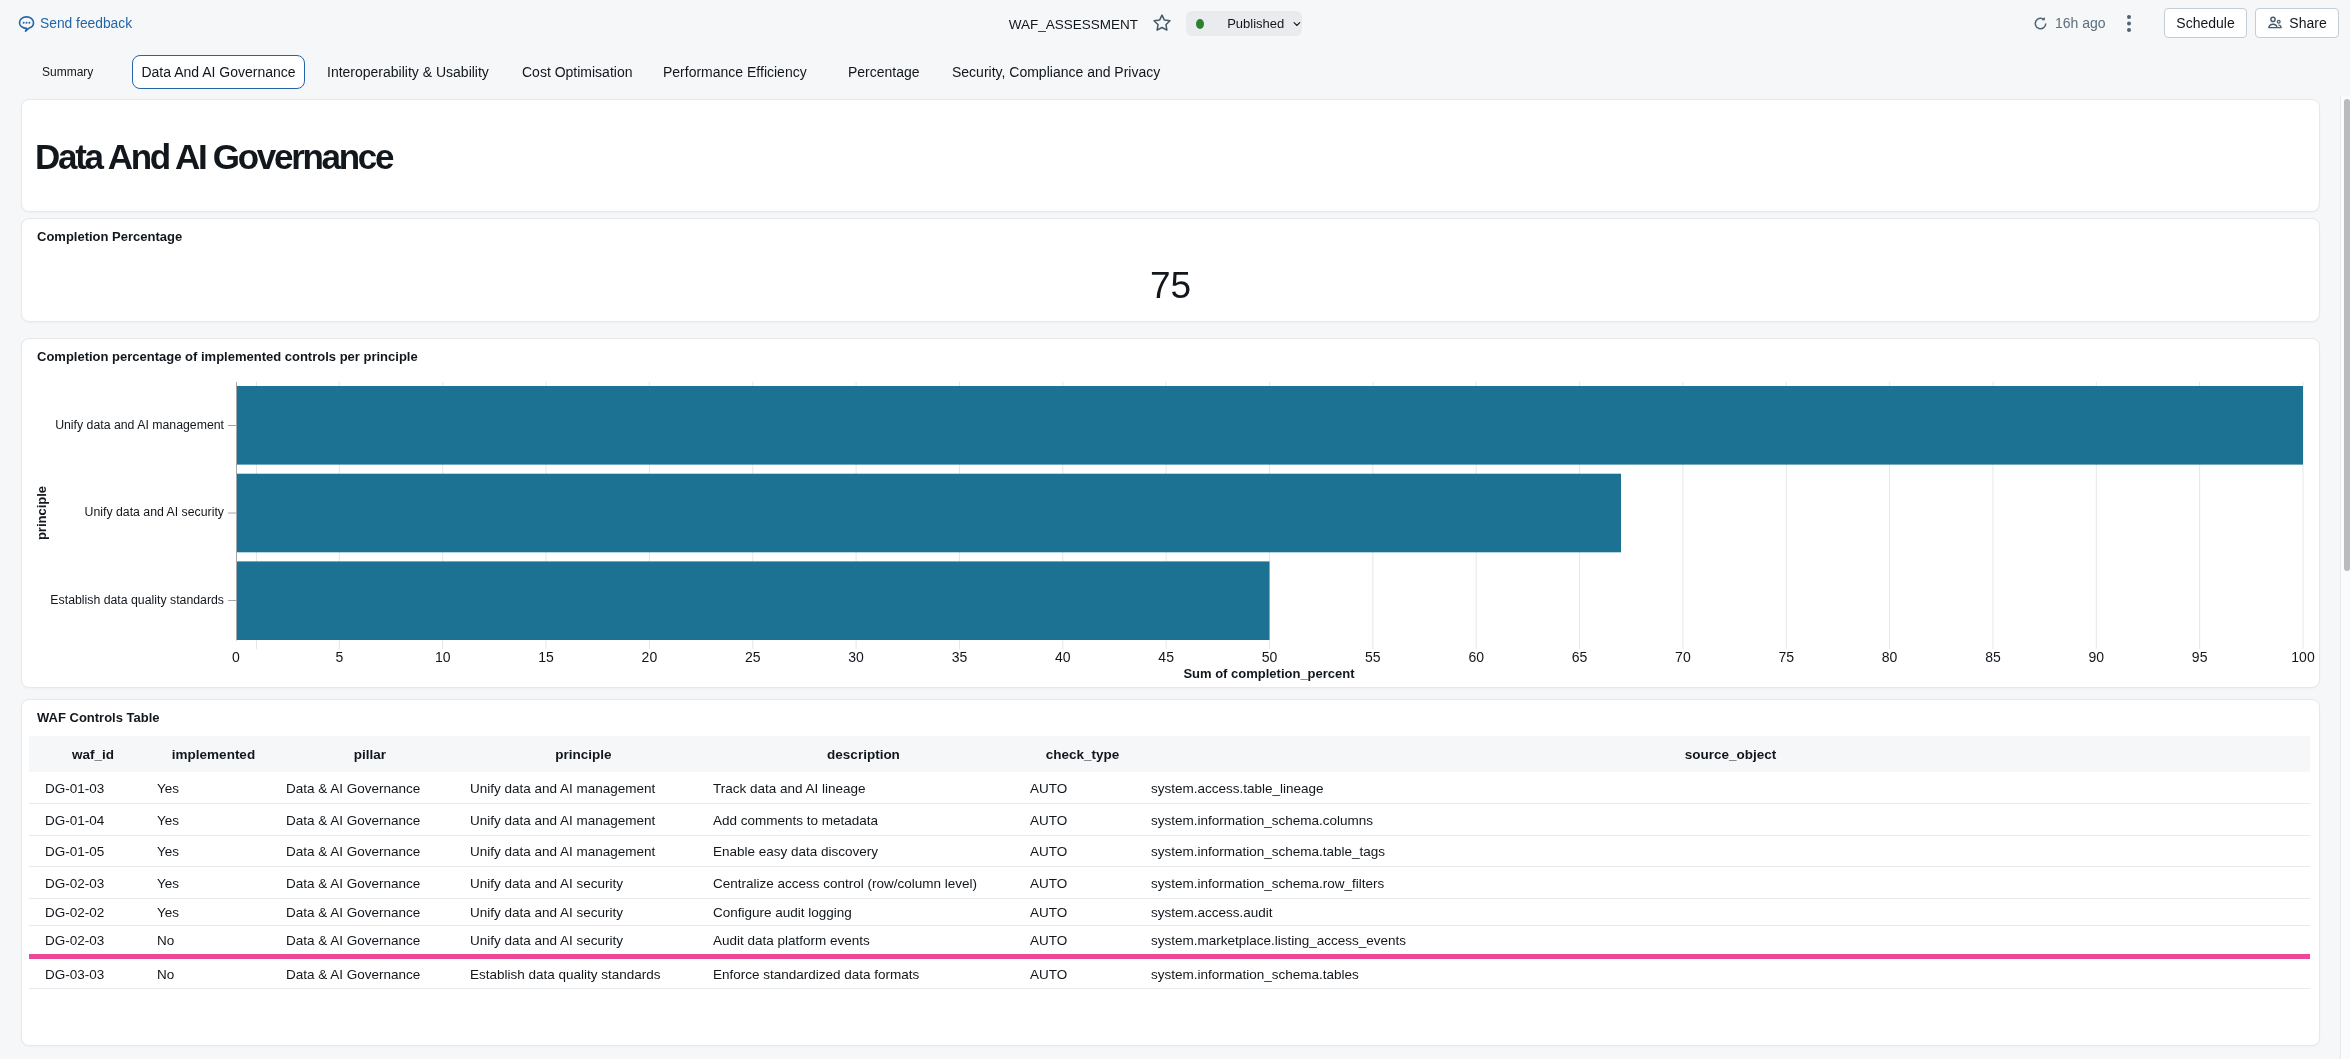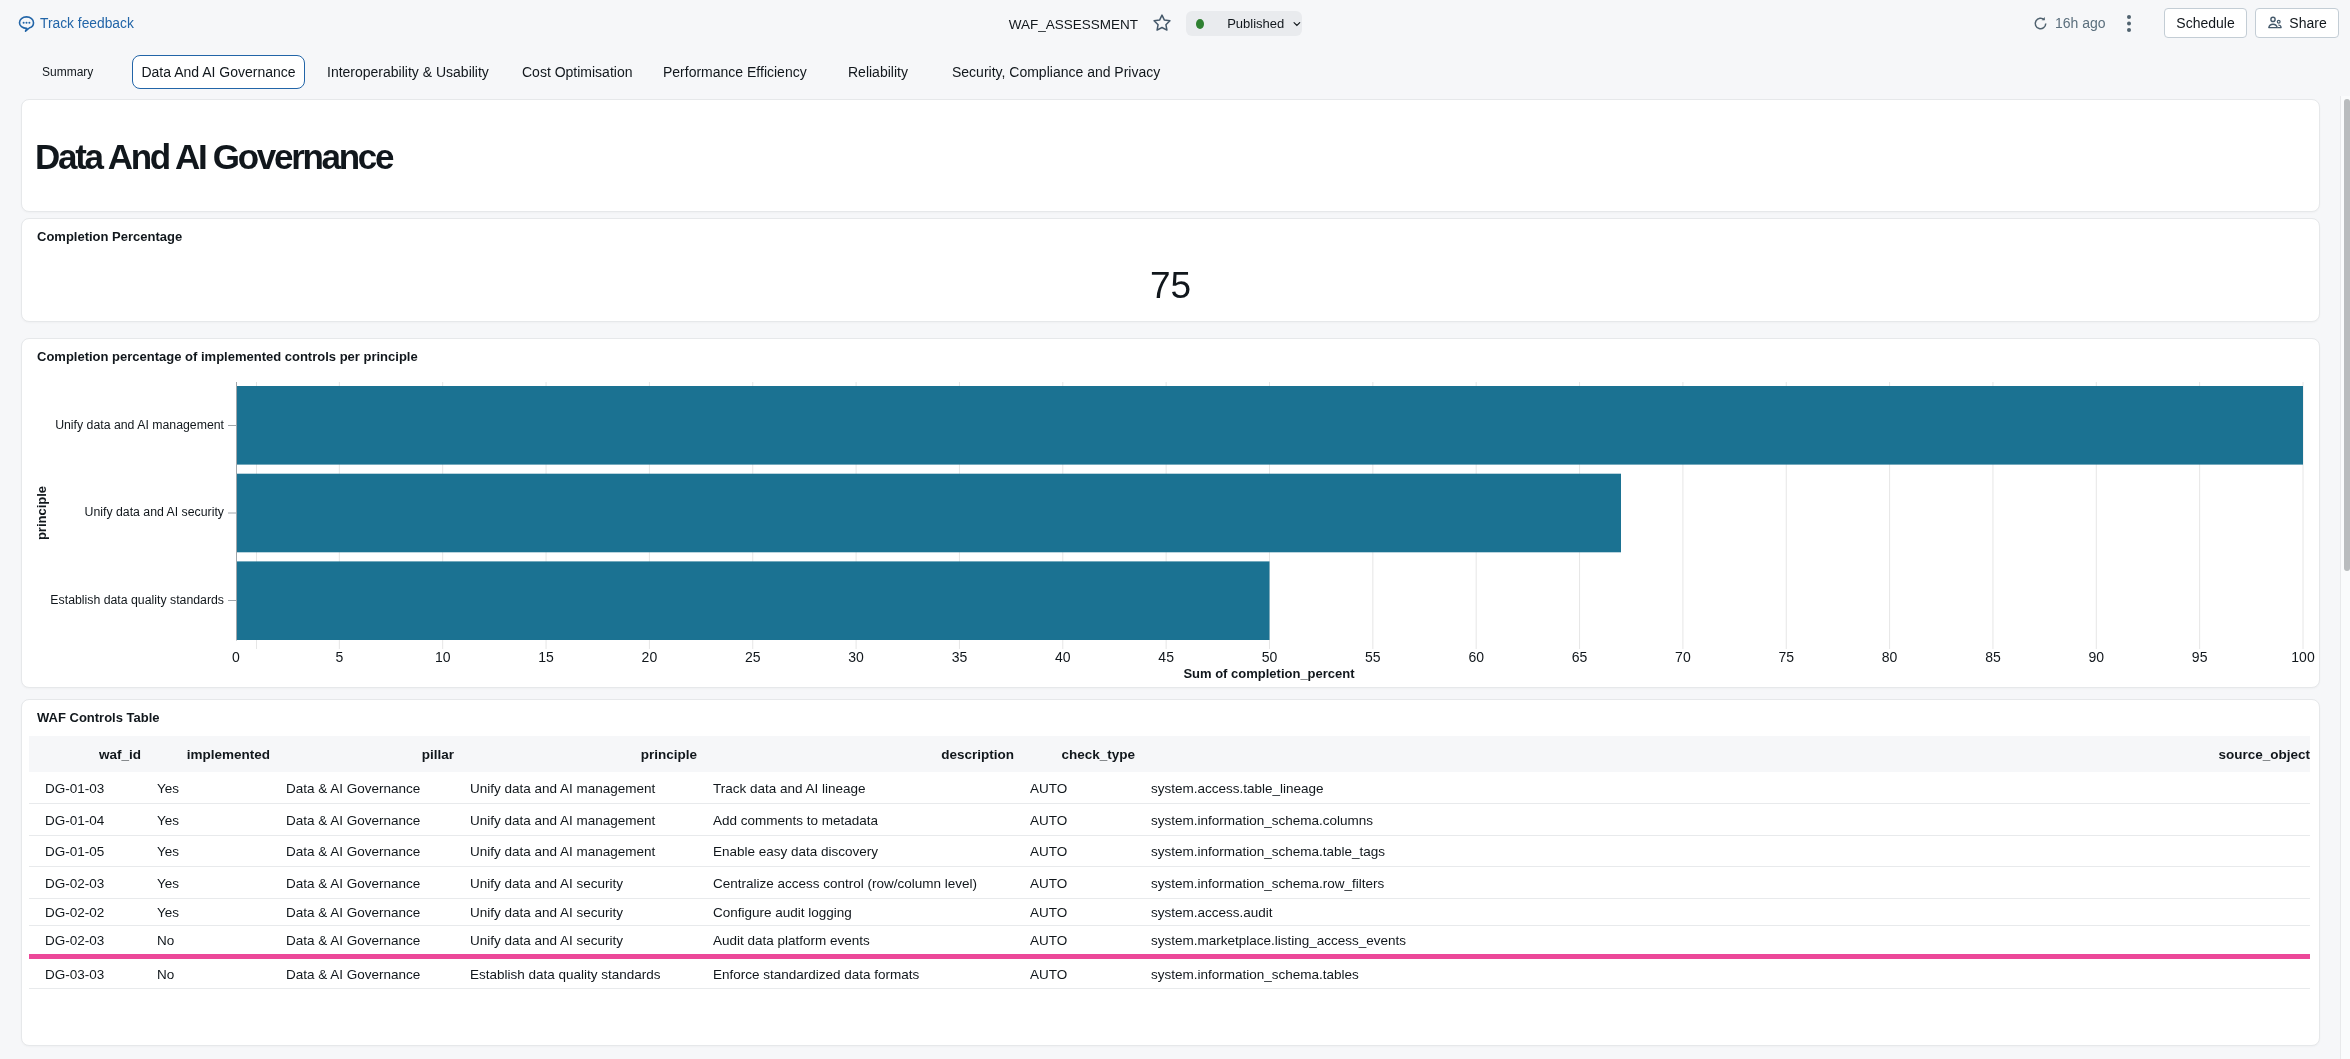"Track feedback" span { text: Track -> Send }
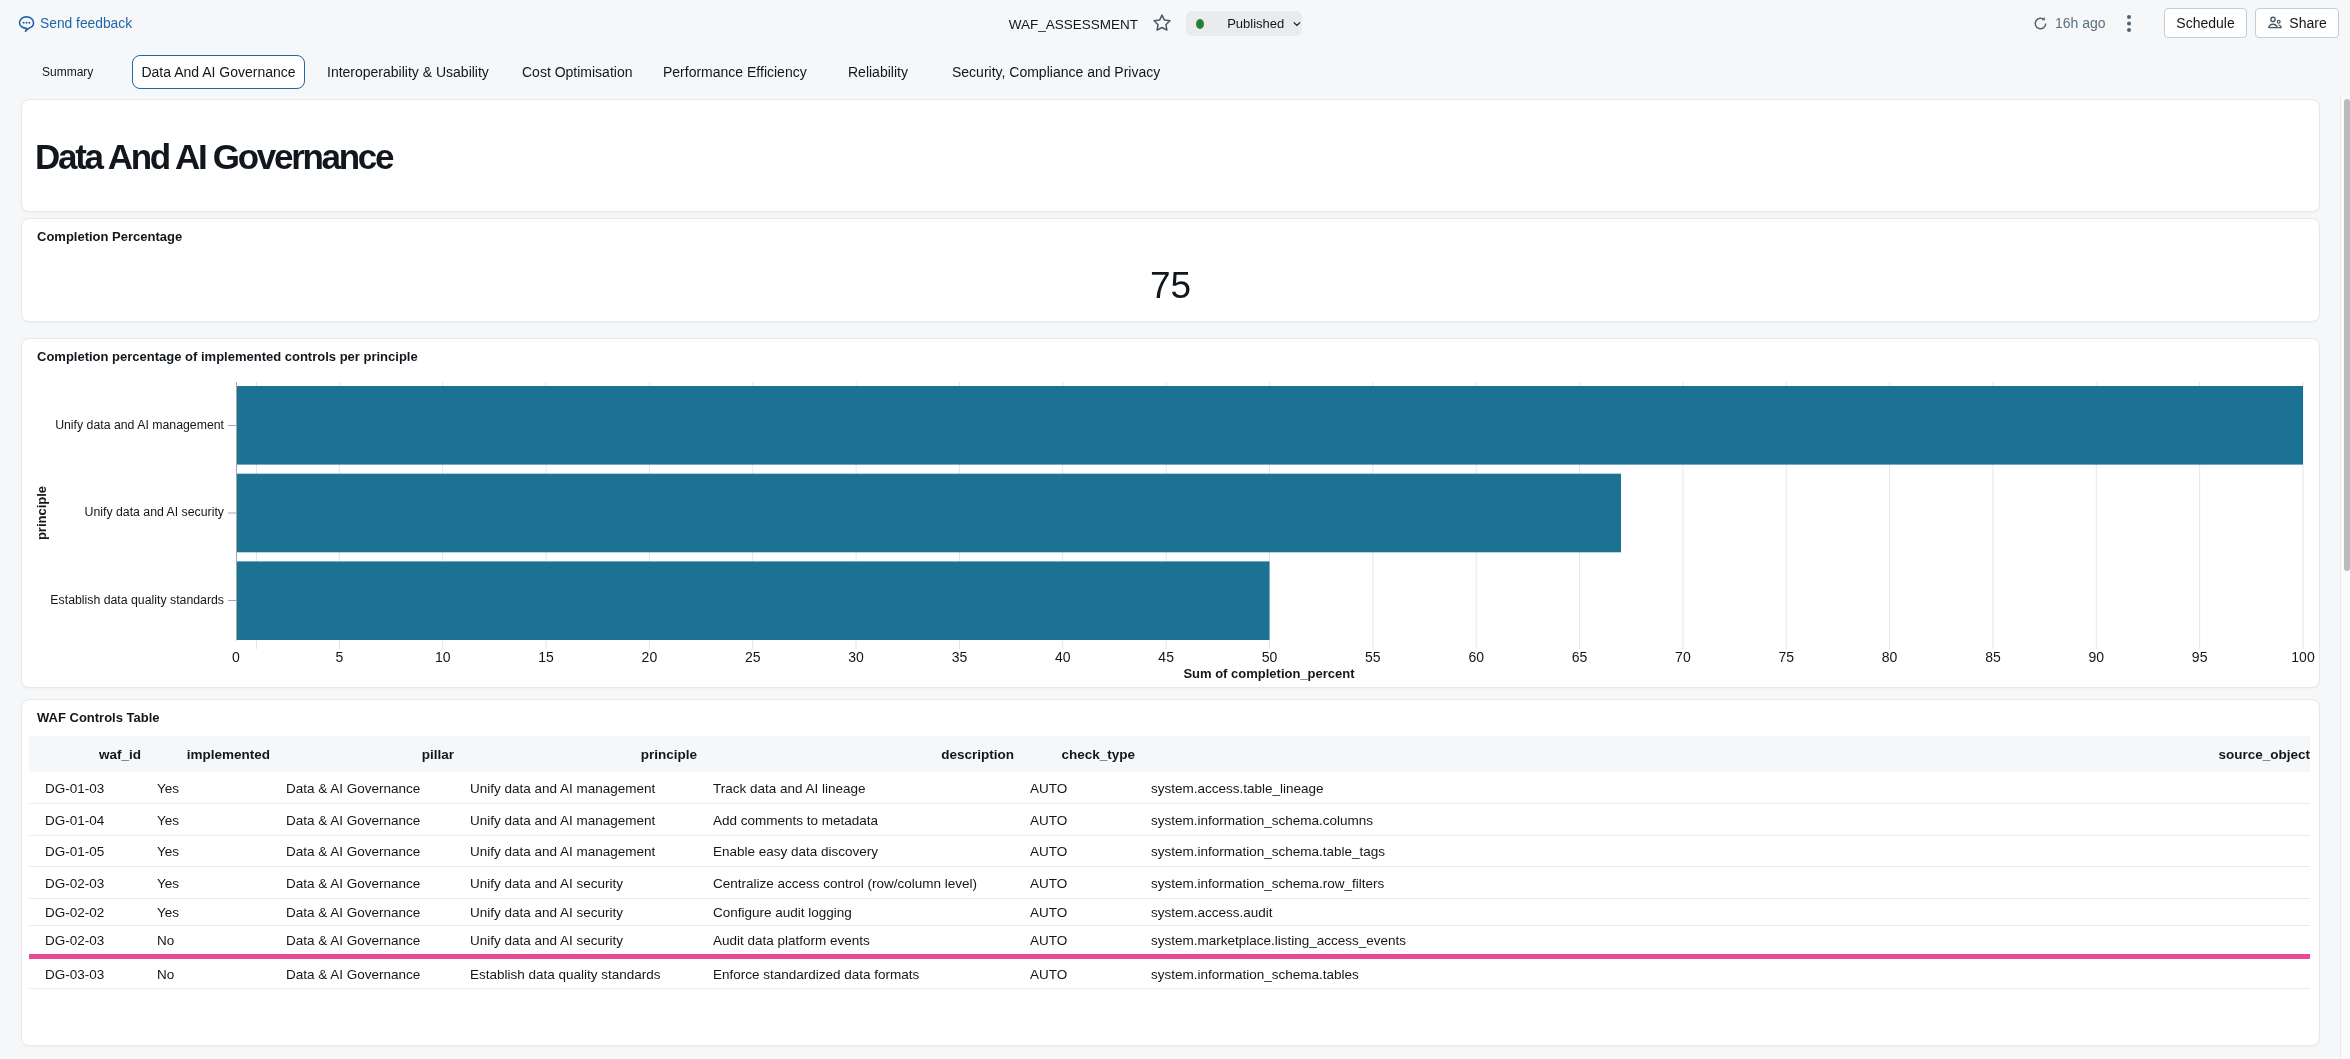"Reliability" div.abs { text: Reliability -> Percentage }
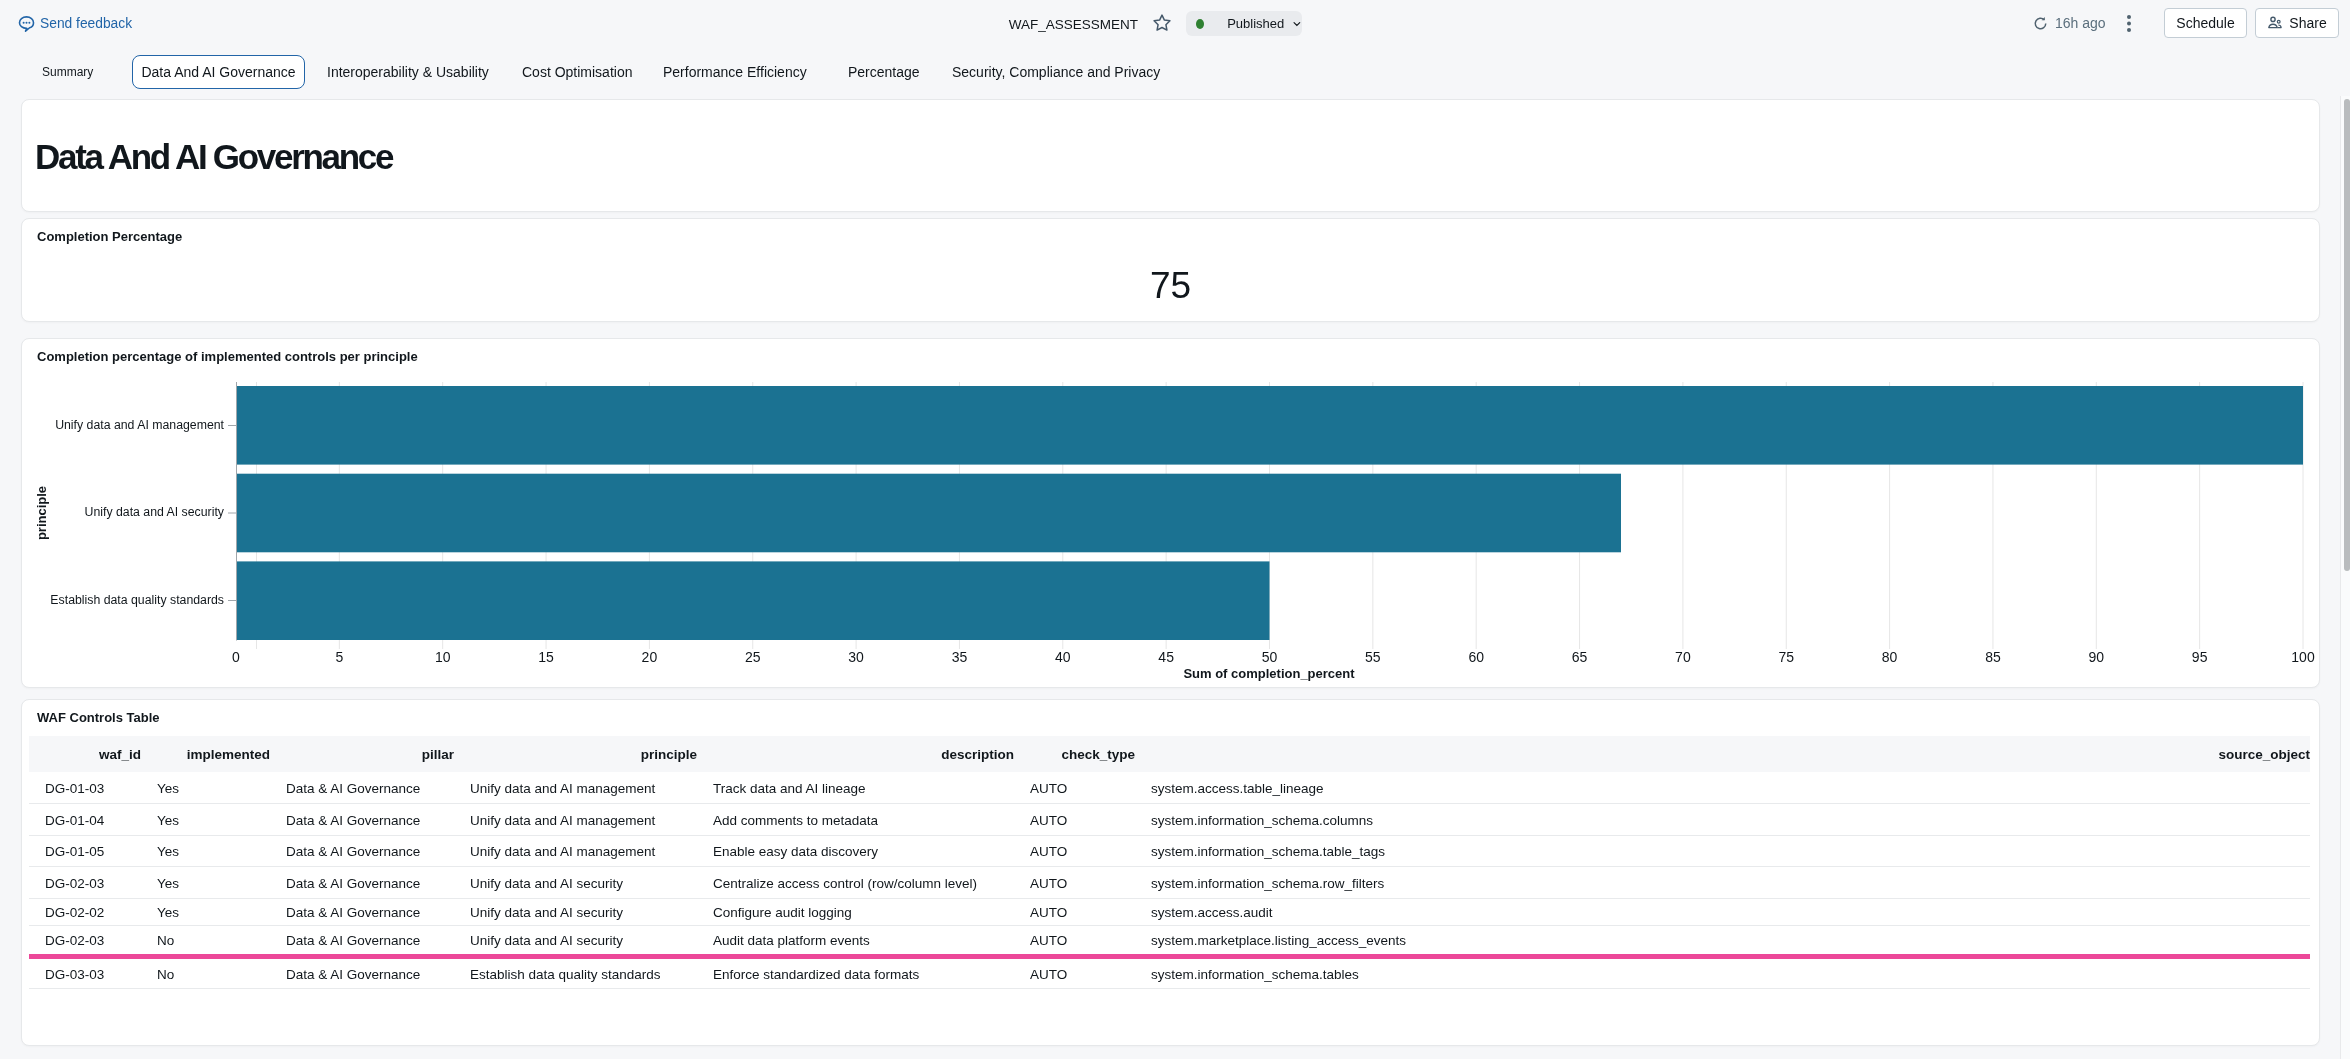"waf_id" tr { text-align: right -> center }
